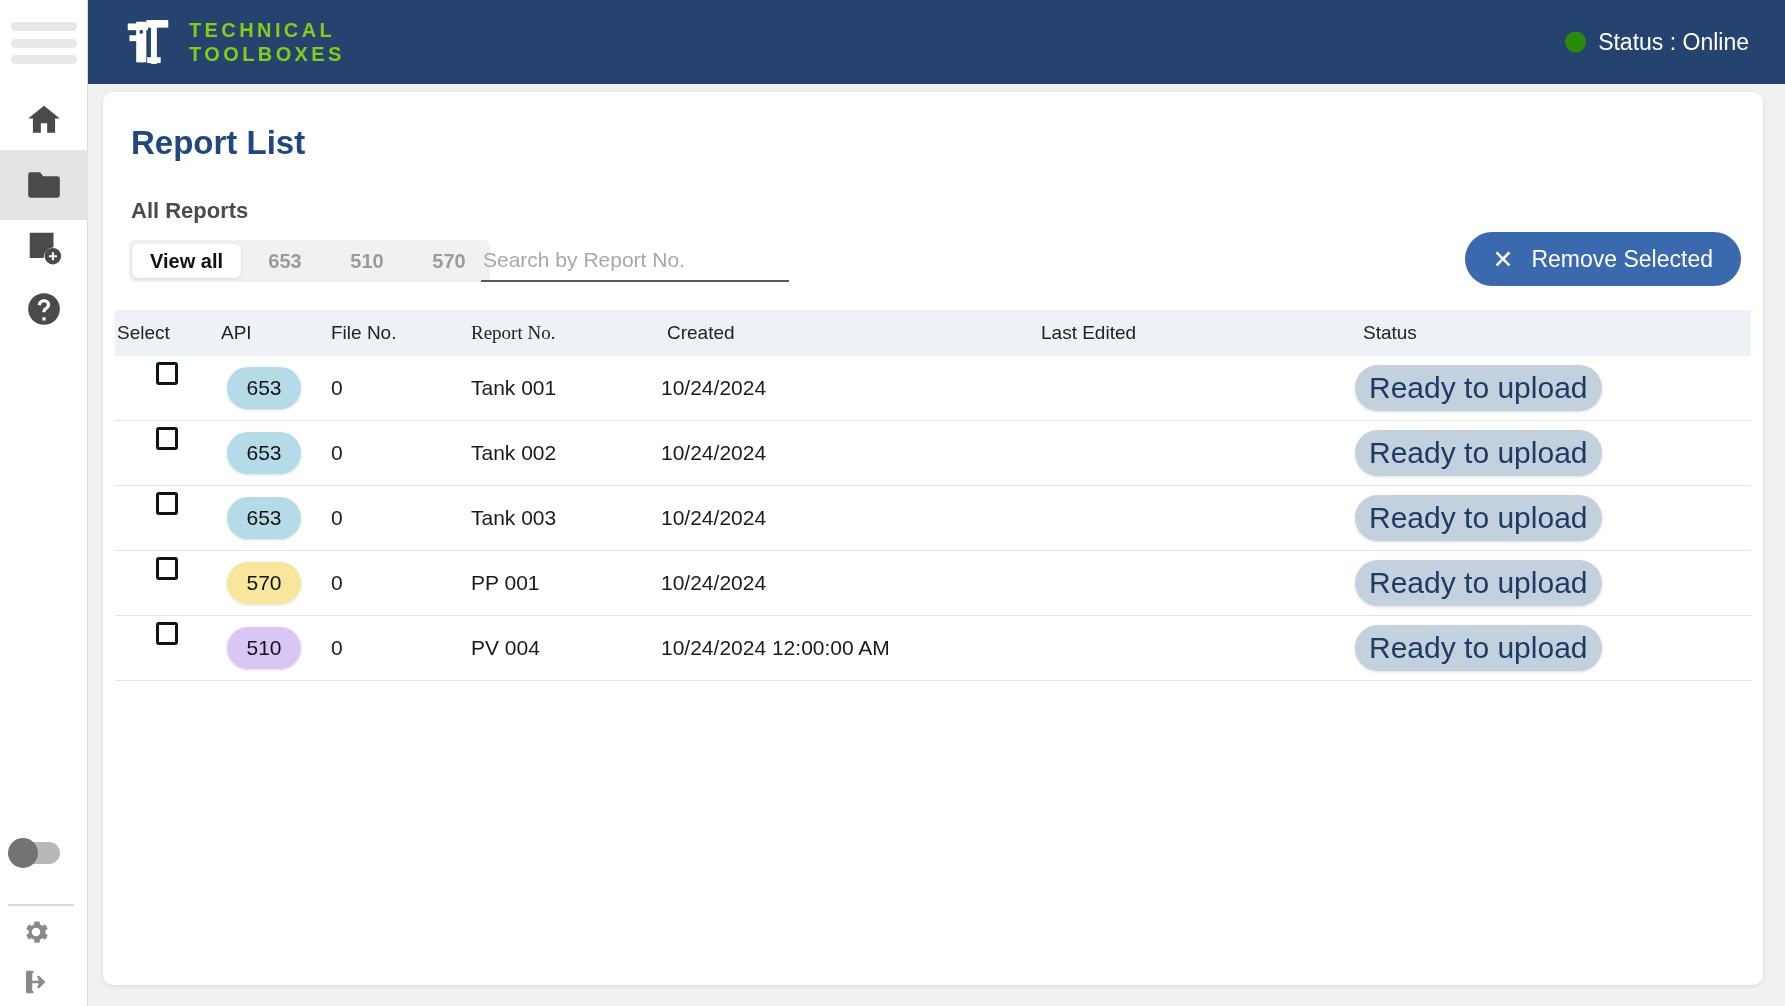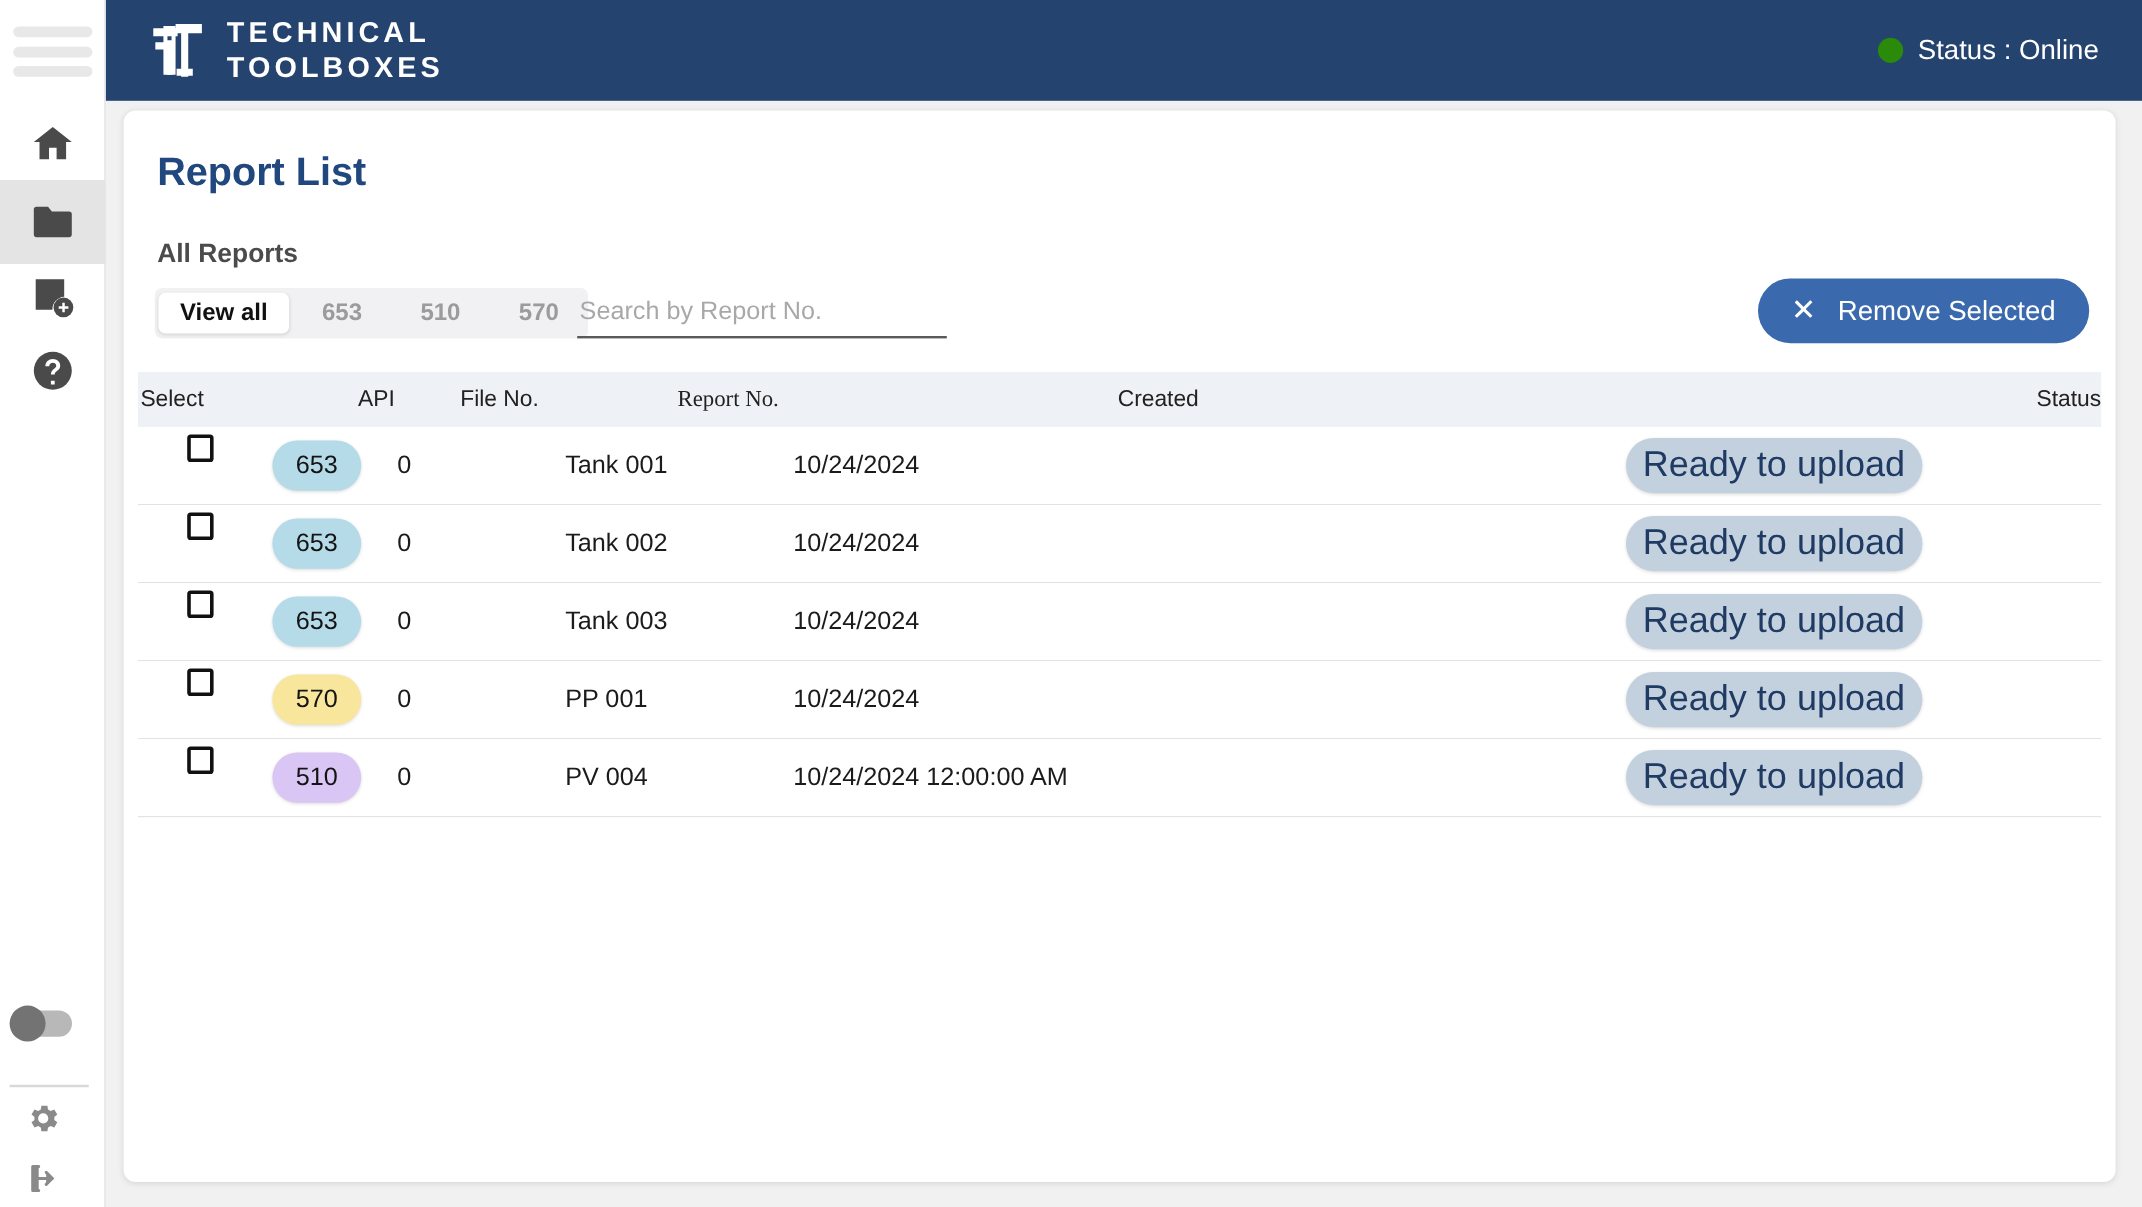"TECHNICAL" .logo-text { color: #ffffff -> #84cc16; font-size: 24px -> 20px }
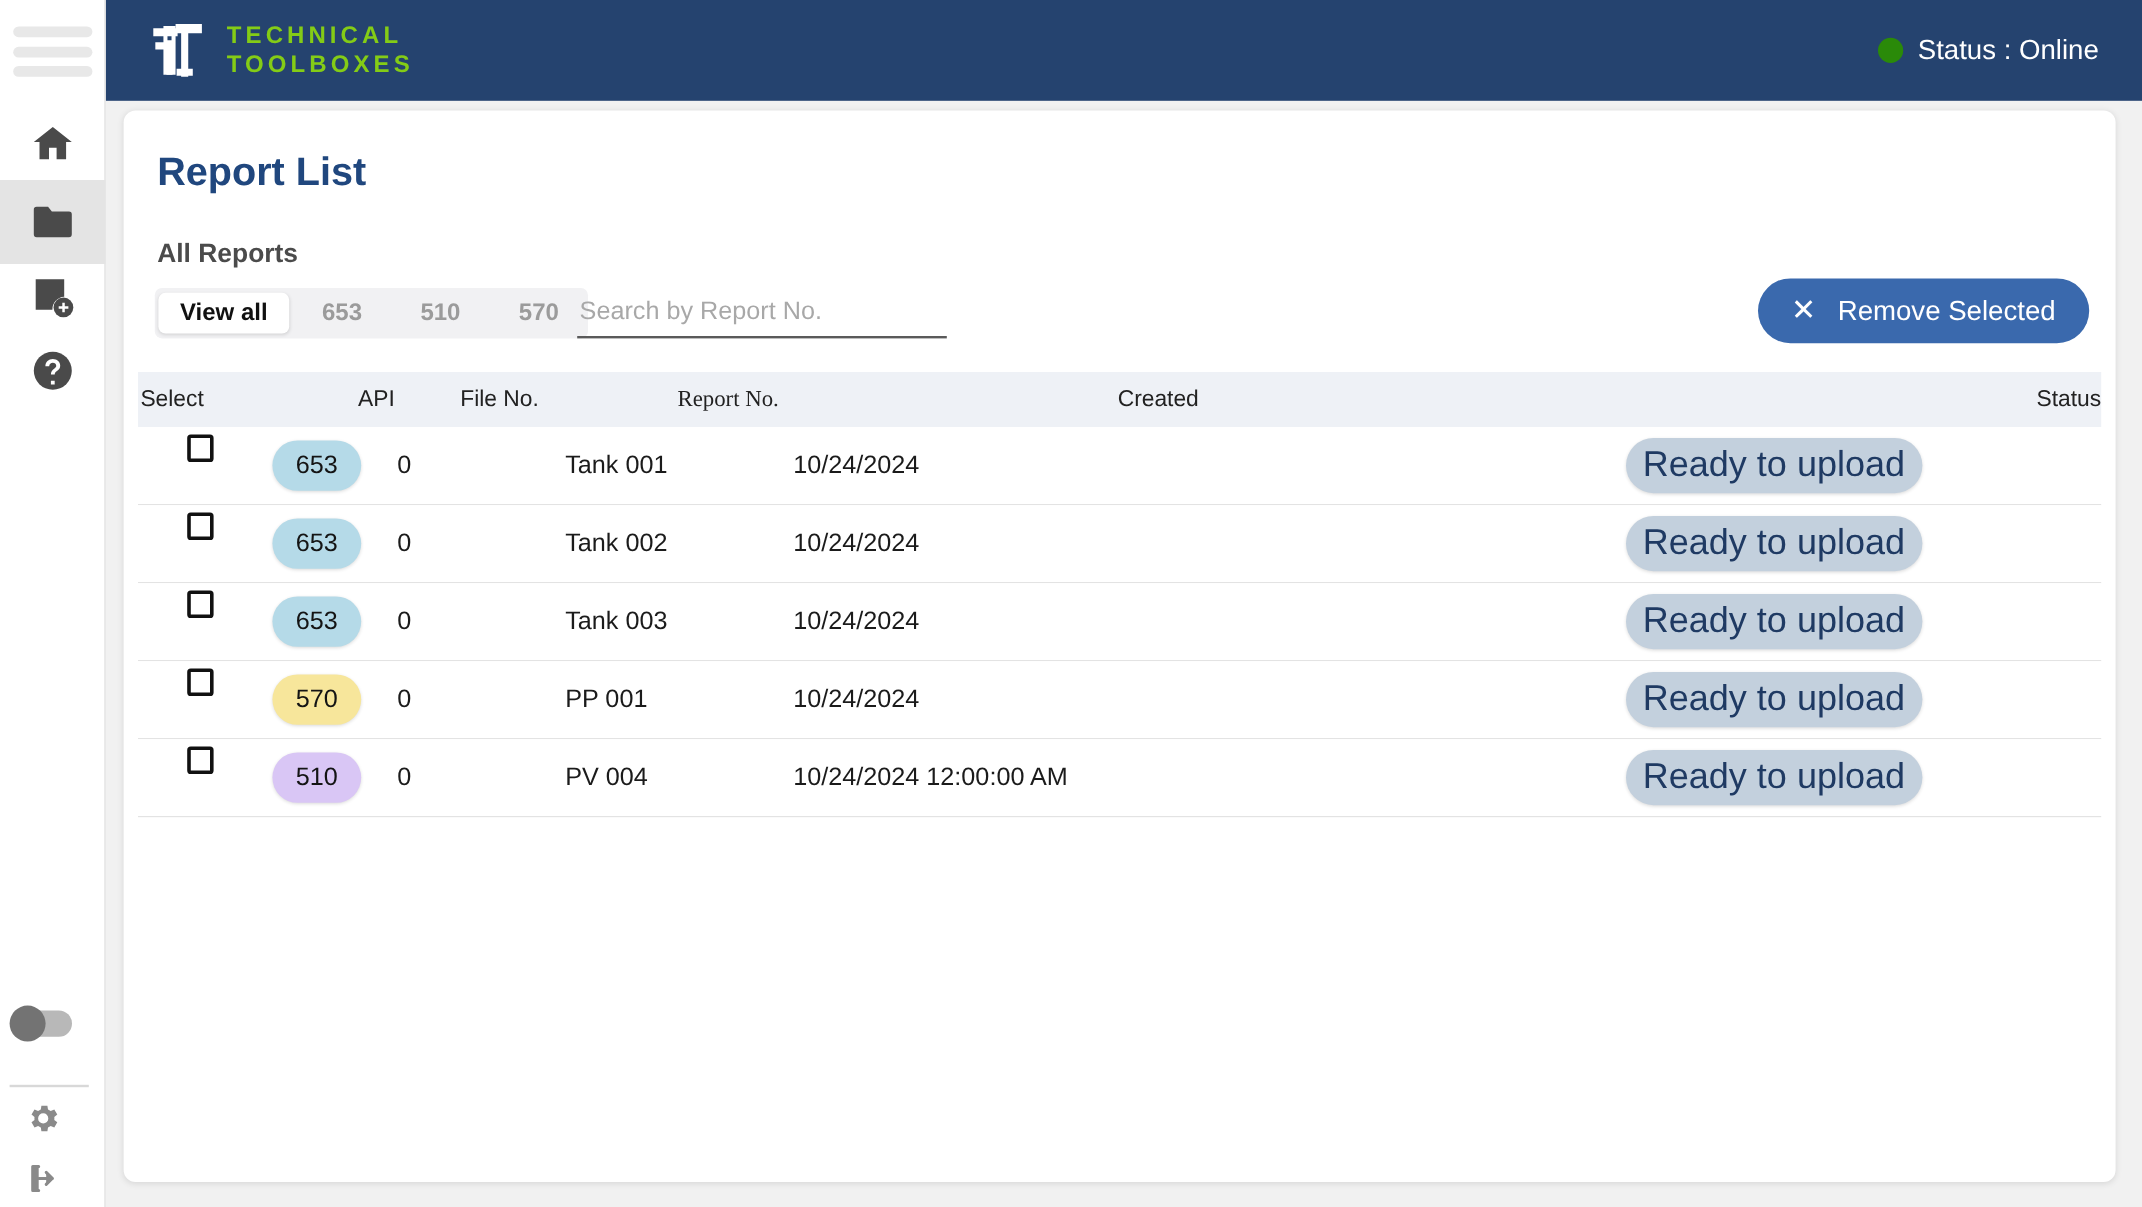"Select" .thead { text-align: right -> none }
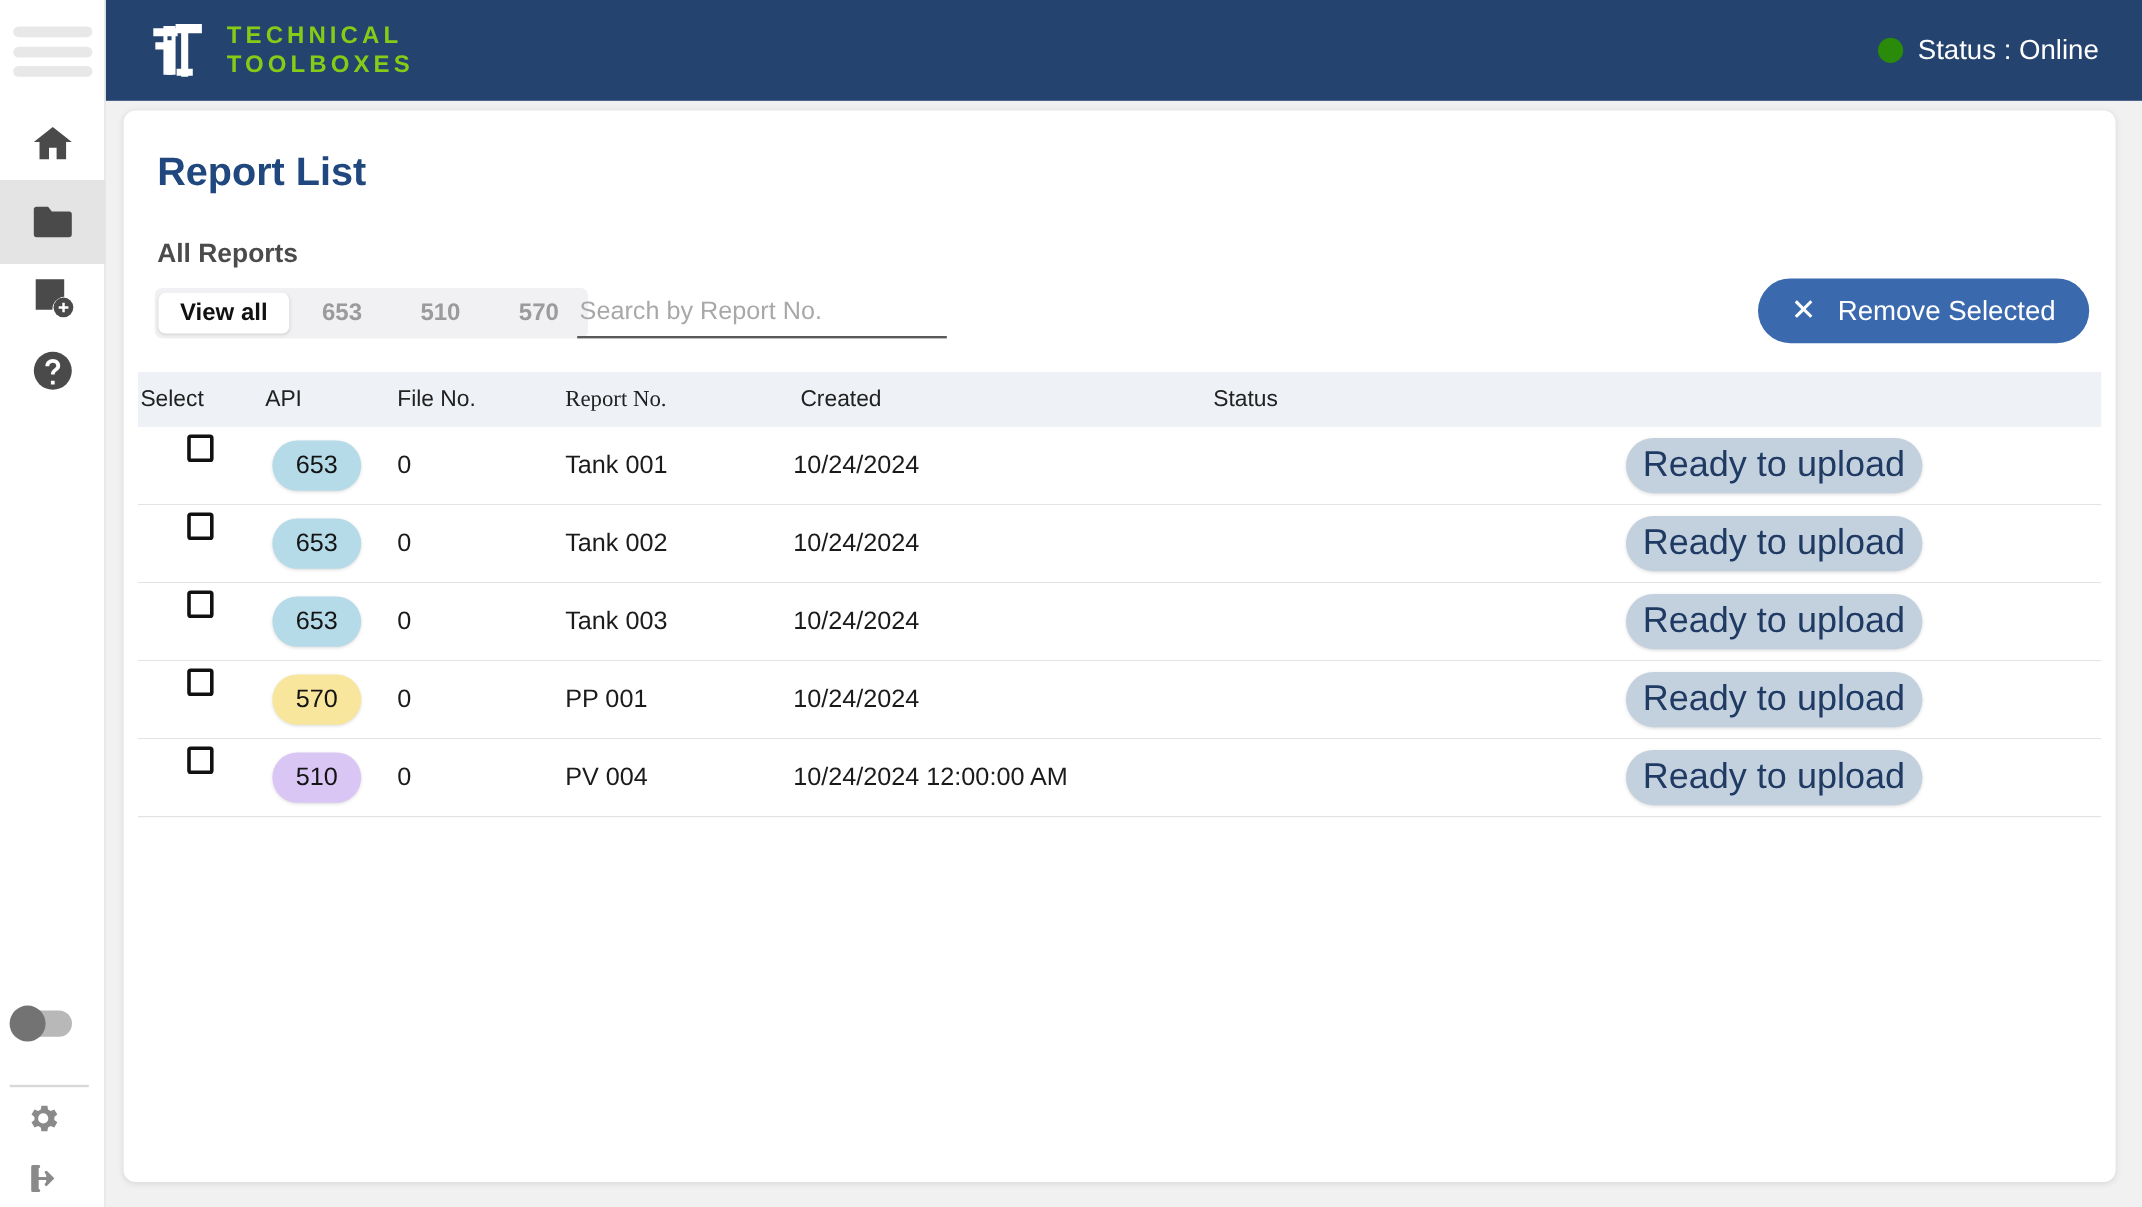"Last Edited" div.th { html: none -> <div>Last Edited</div> }
